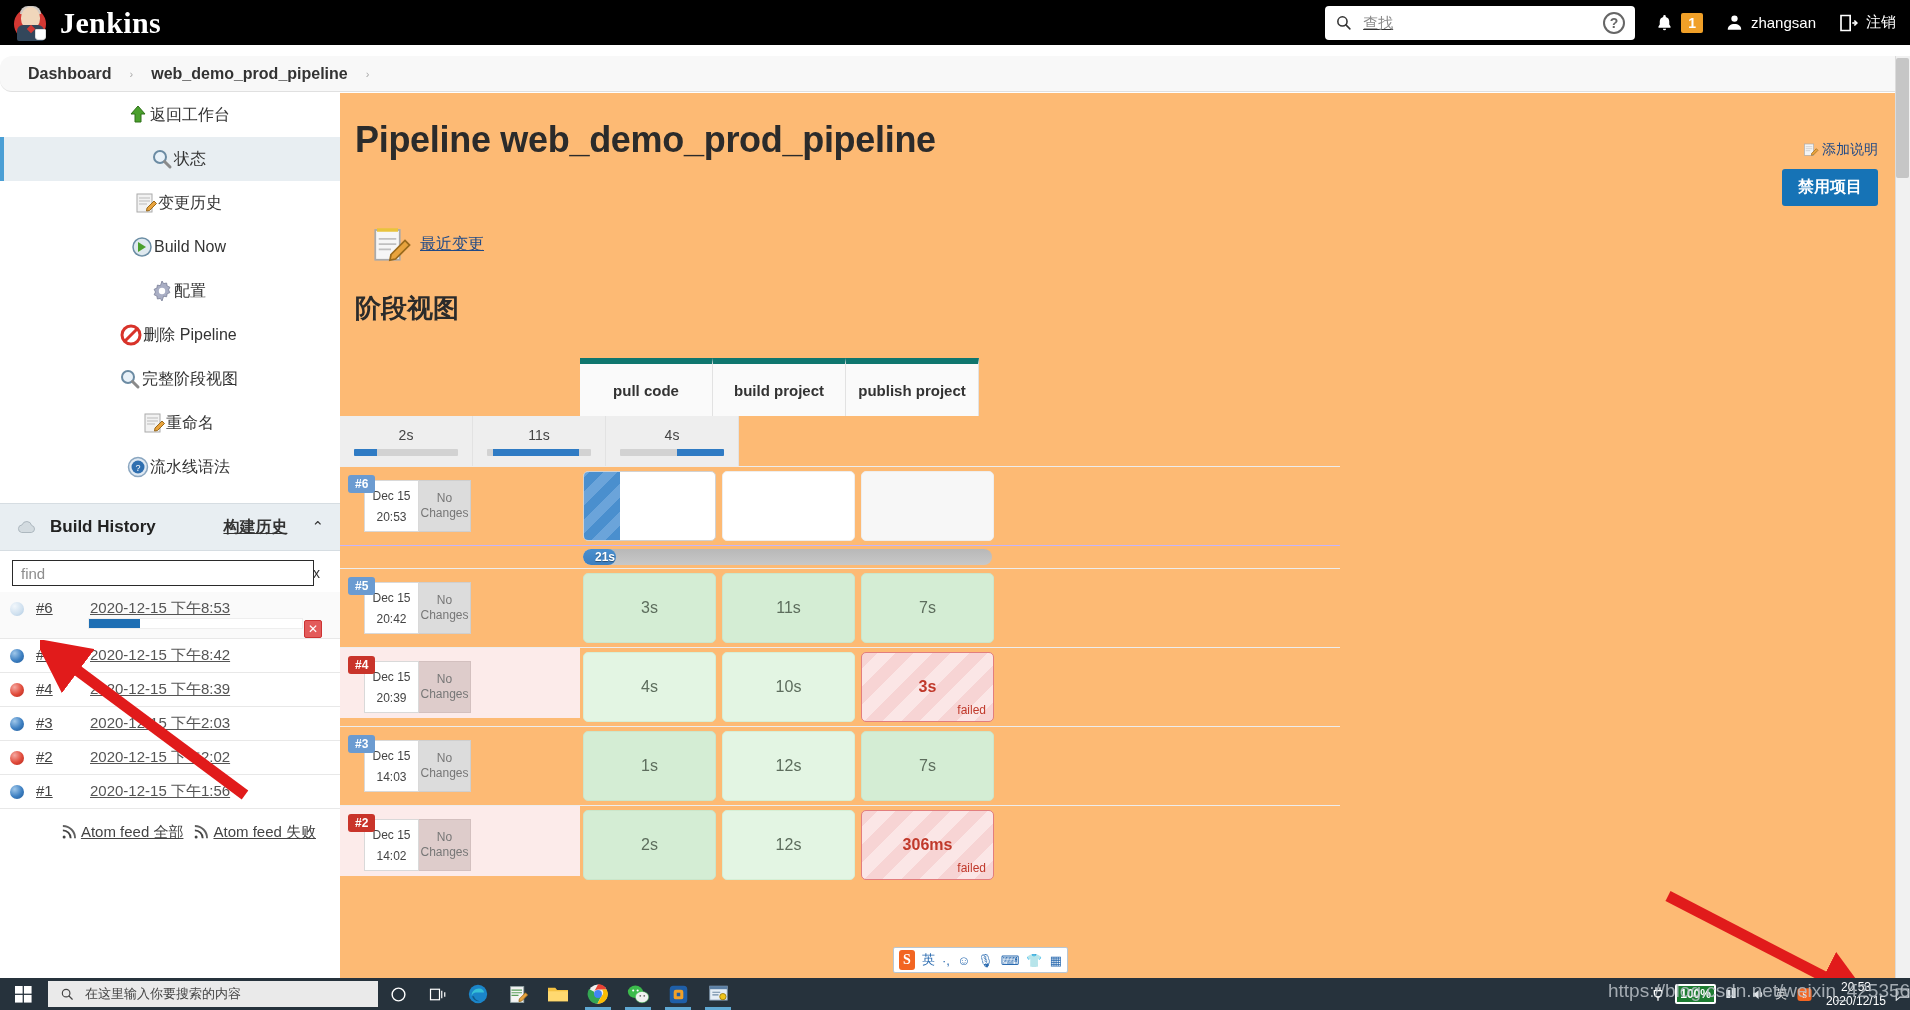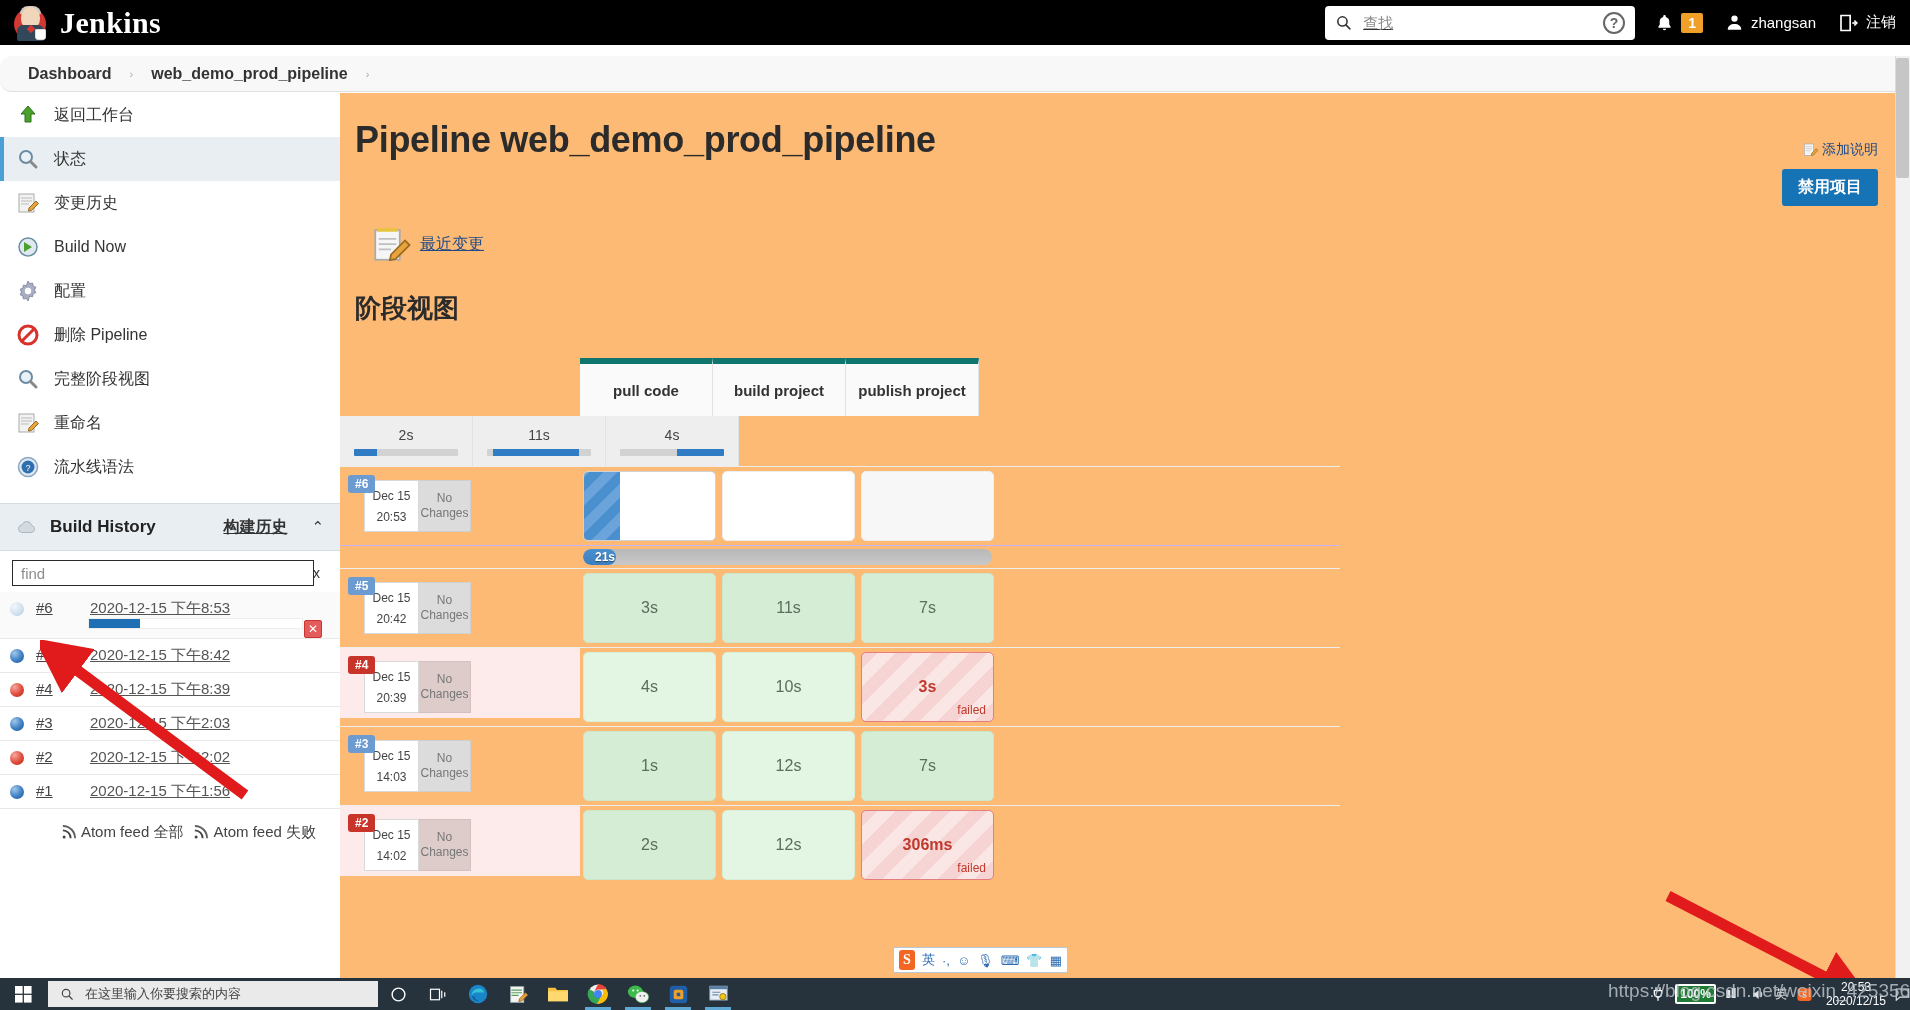"返回工作台" .nav-item { gap: 14px -> none; justify-content: none -> center }
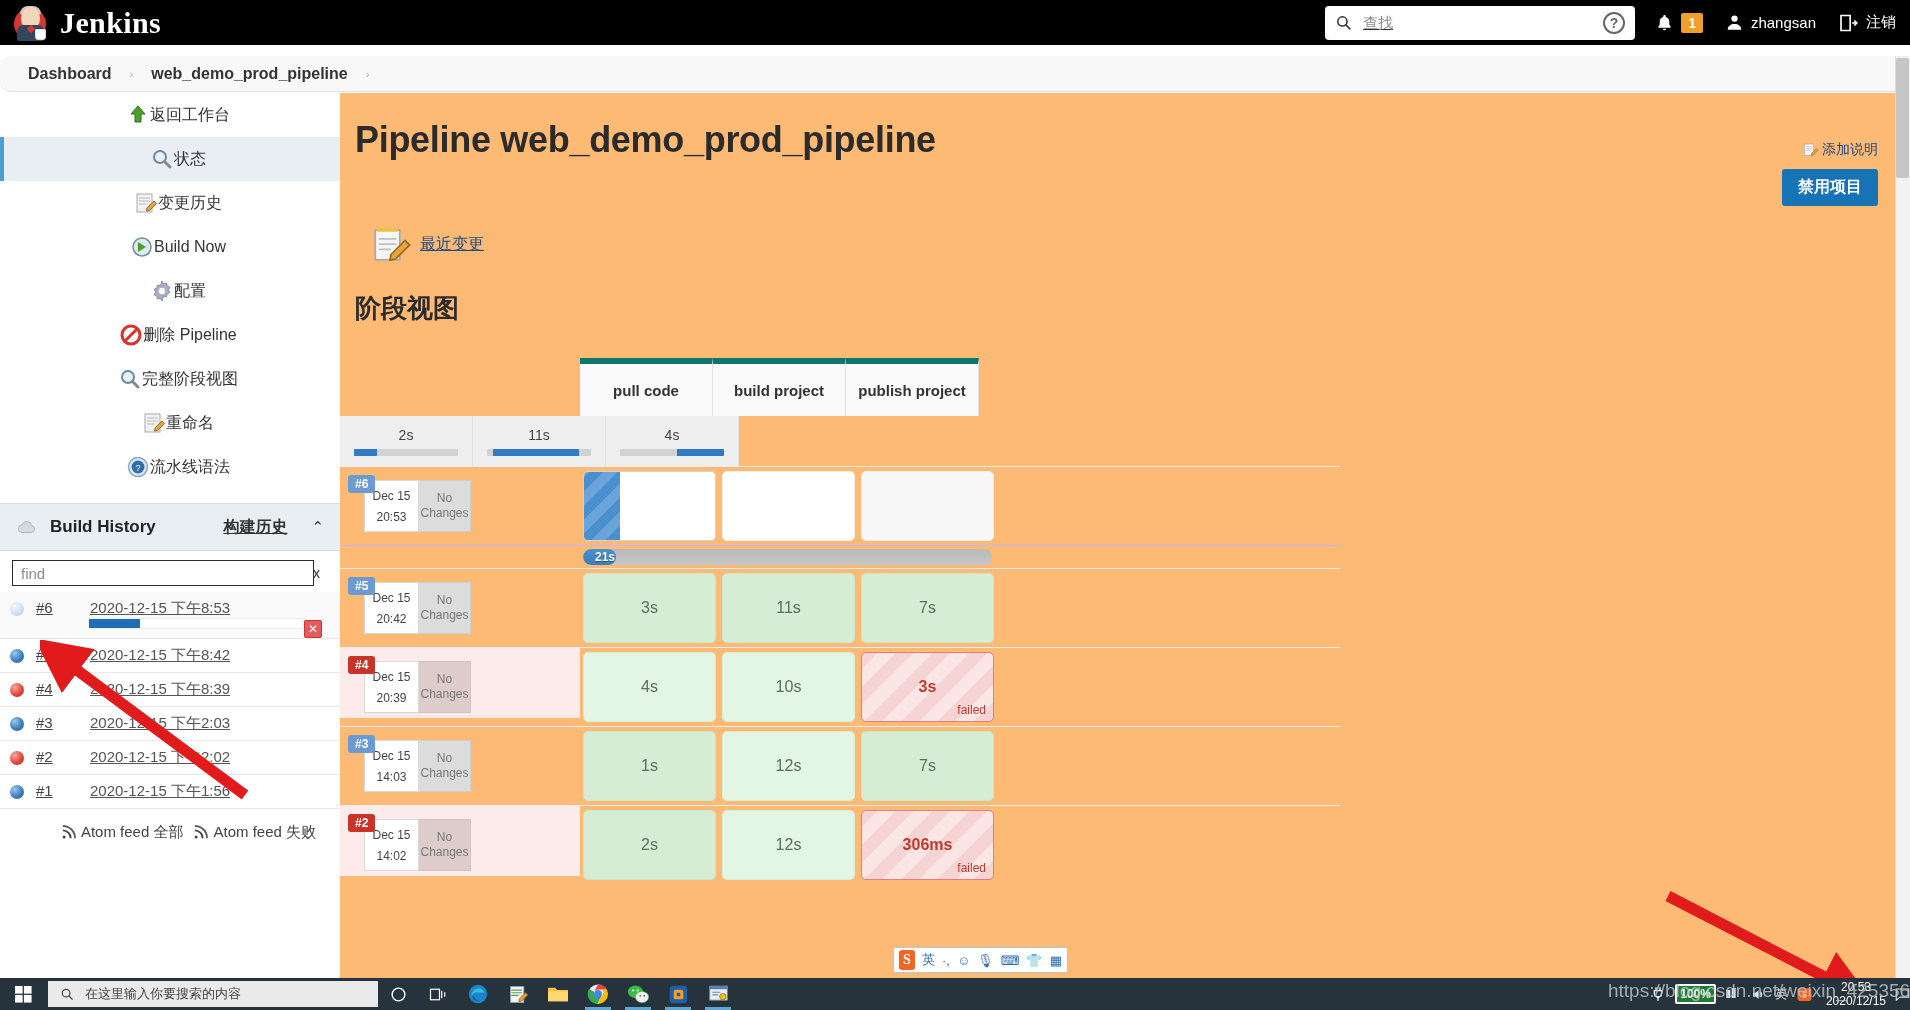"Atom feed 全部" .atom span { text-decoration: none -> underline }
